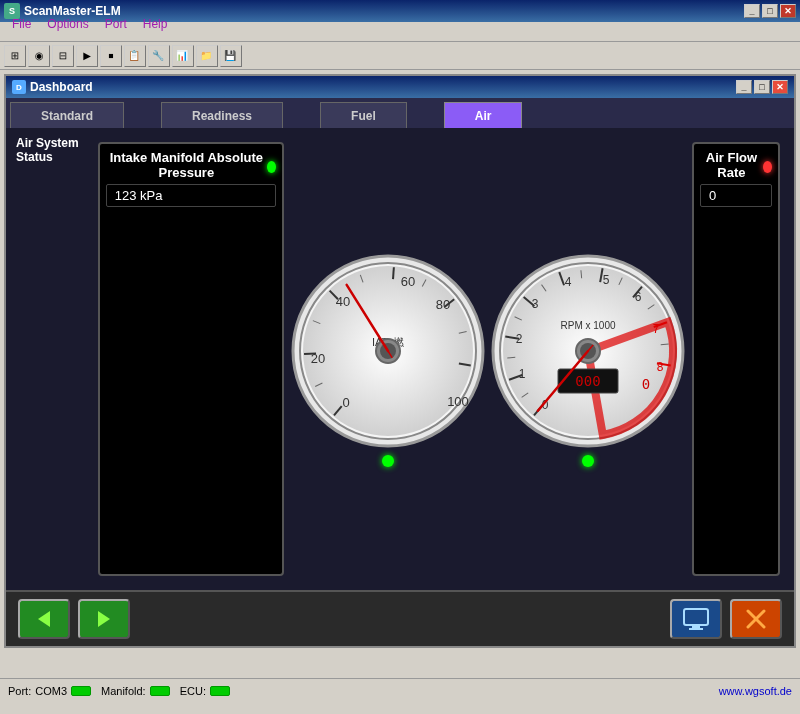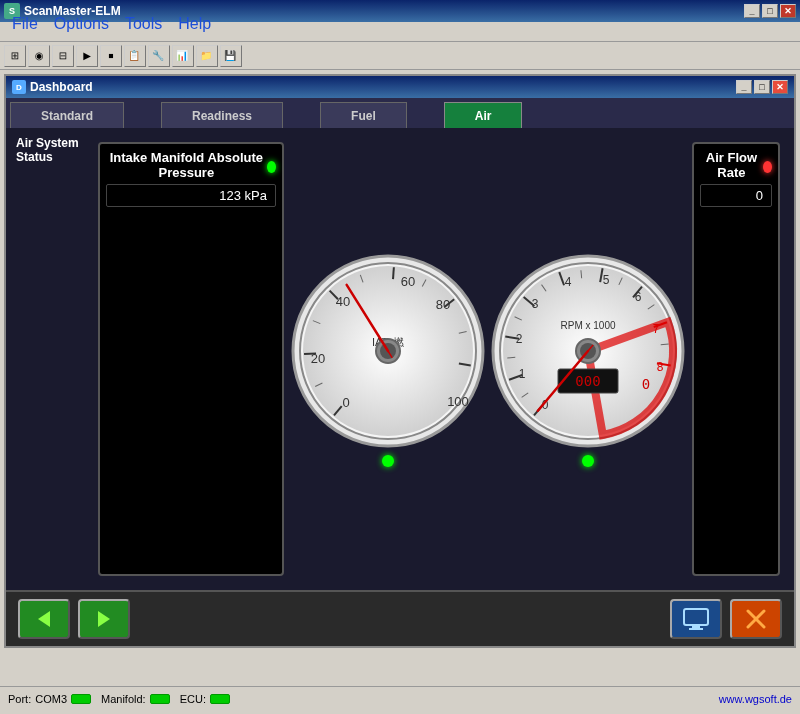"File" .menu-item { color: #1d4ed8 -> #a21caf; font-size: 16px -> 12px }
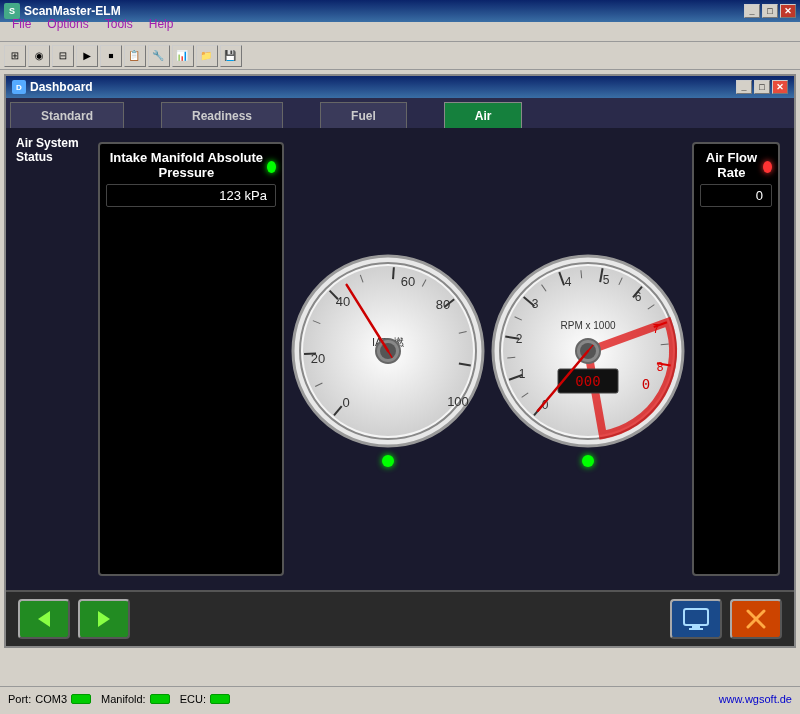"Tools" div.menu-item { text: Tools -> Port }
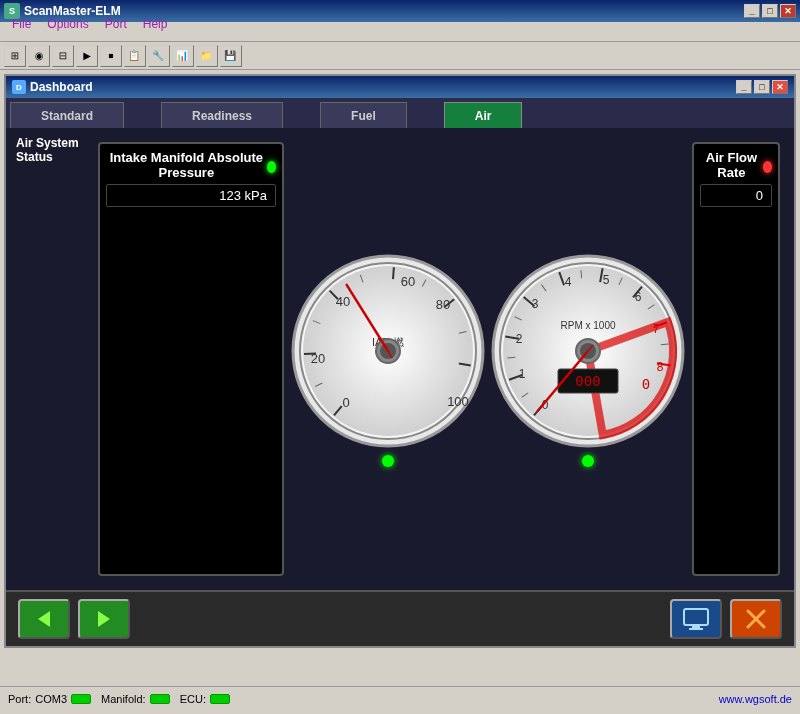"Air" .tab.active { background: #15803d -> #8b5cf6 }
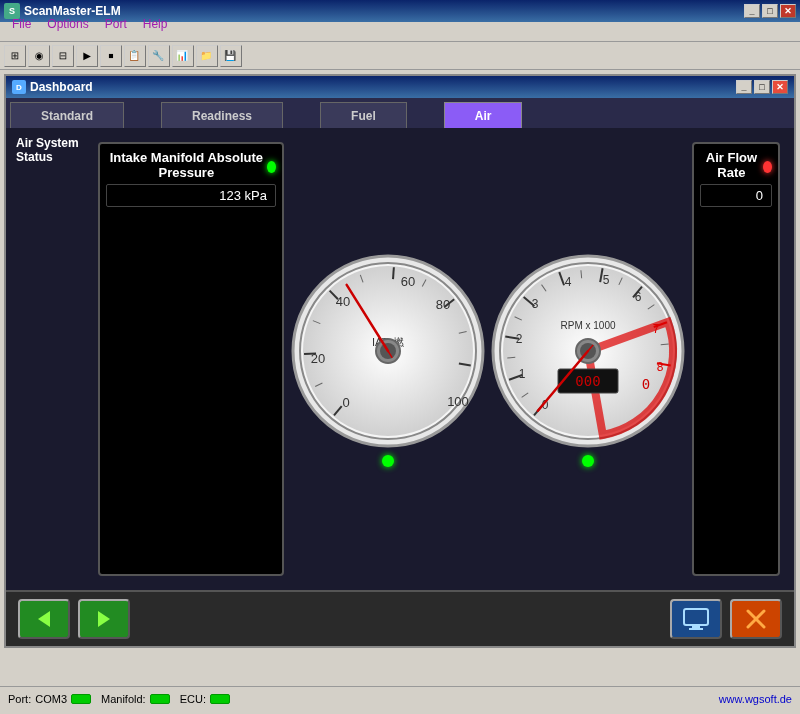"123 kPa" .gauge-bar-value { text-align: right -> left }
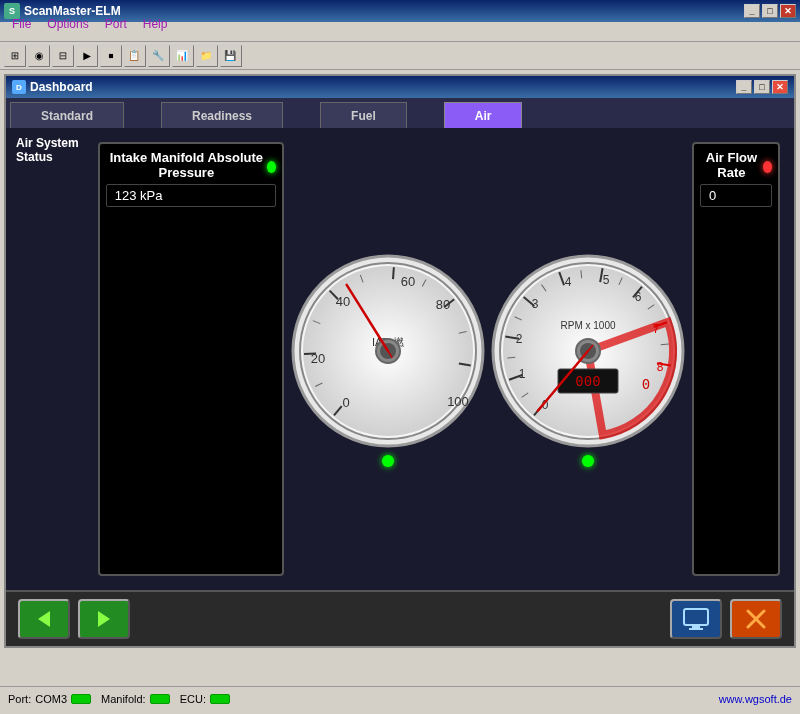"Port:" .status-bar { bottom: 4px -> 12px }
